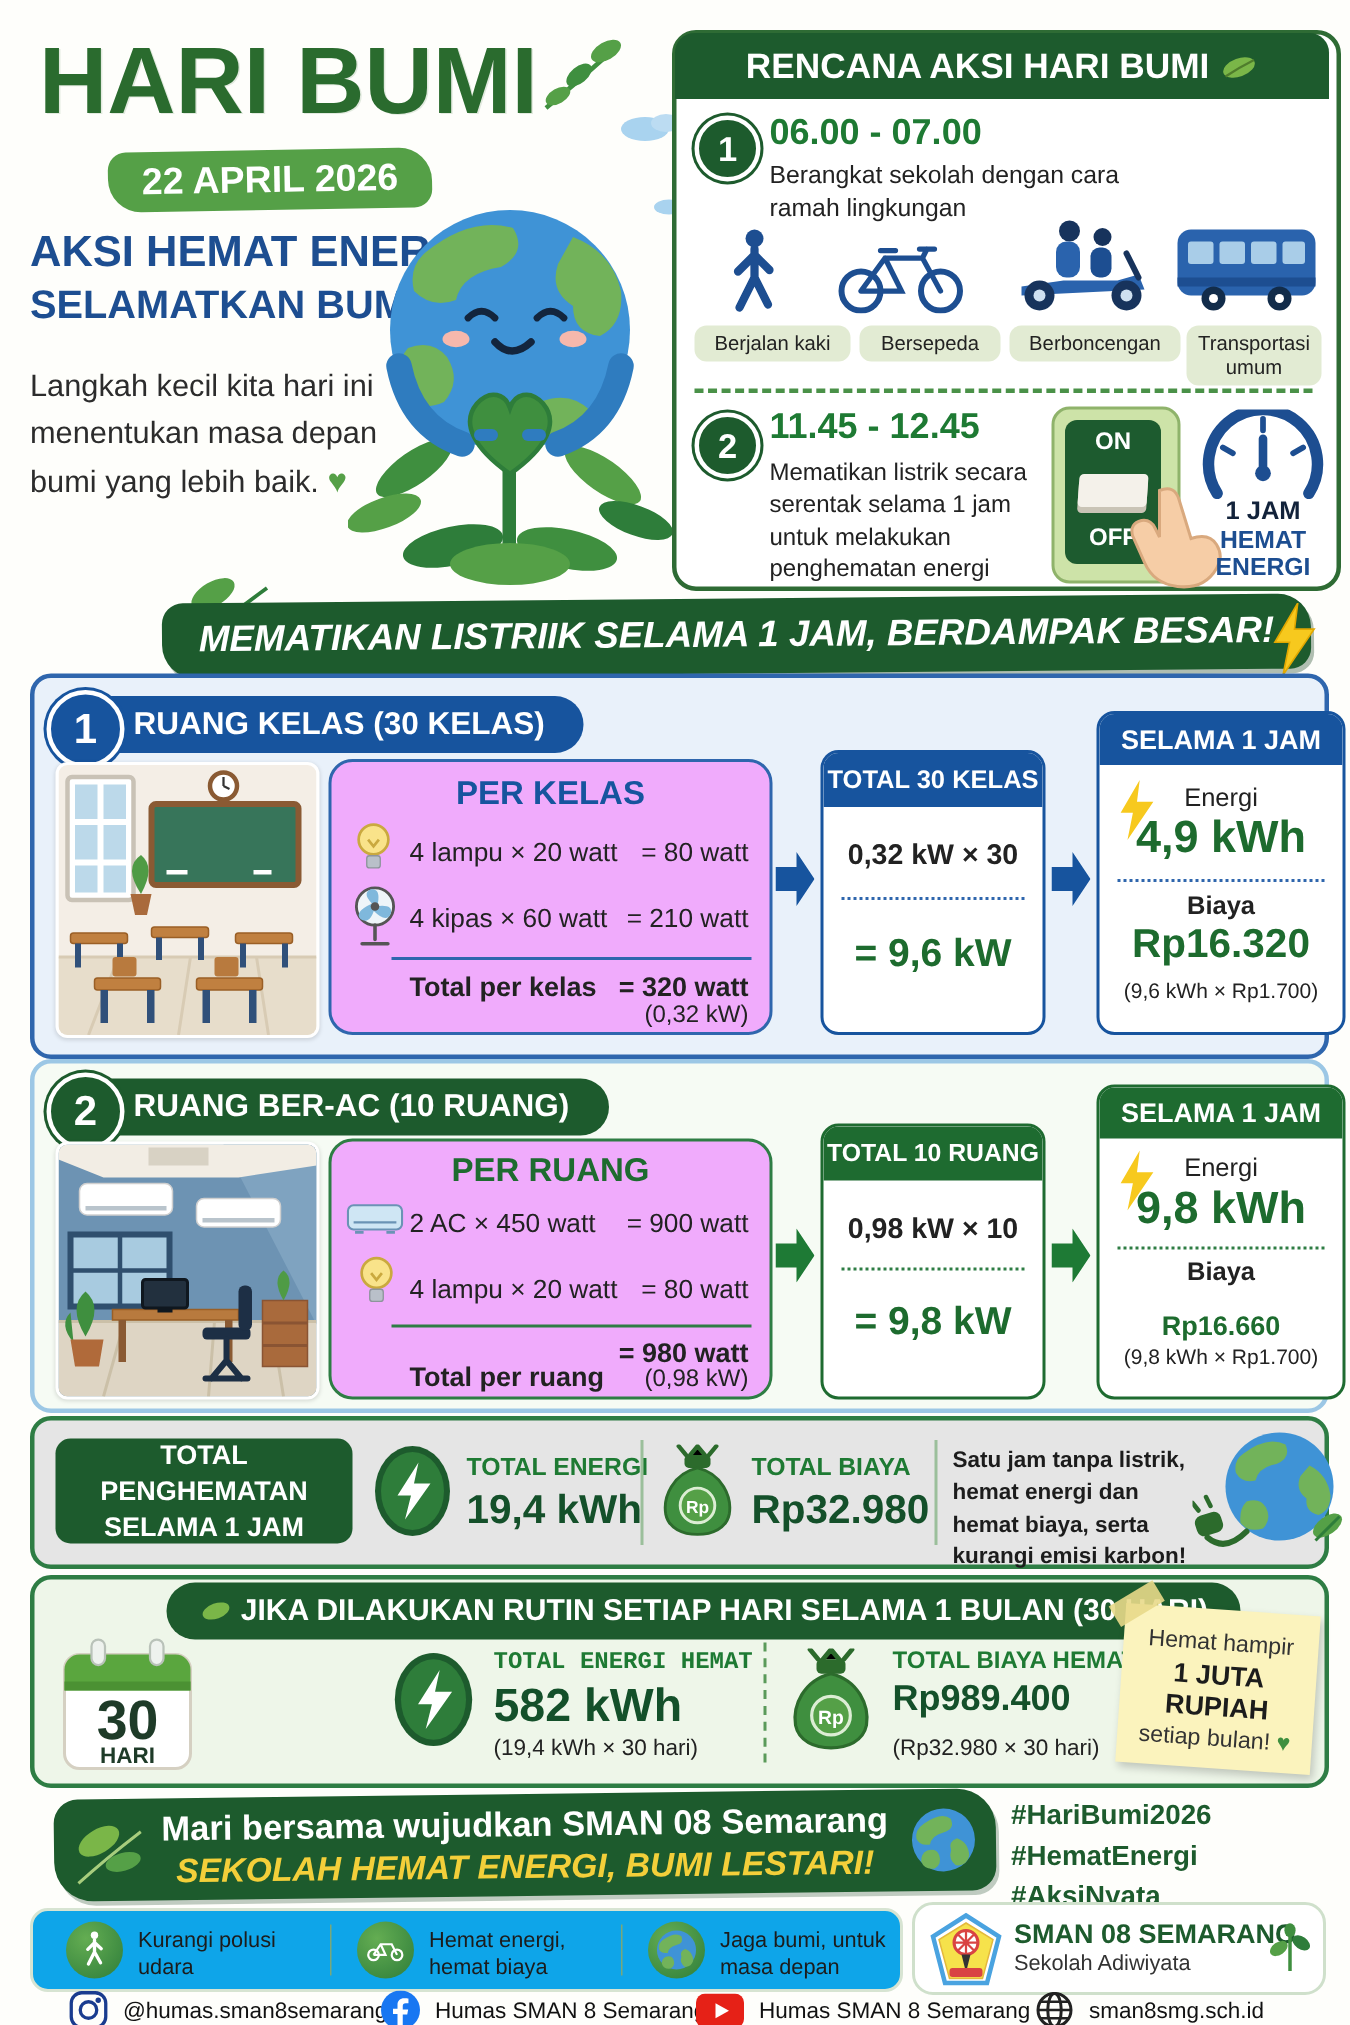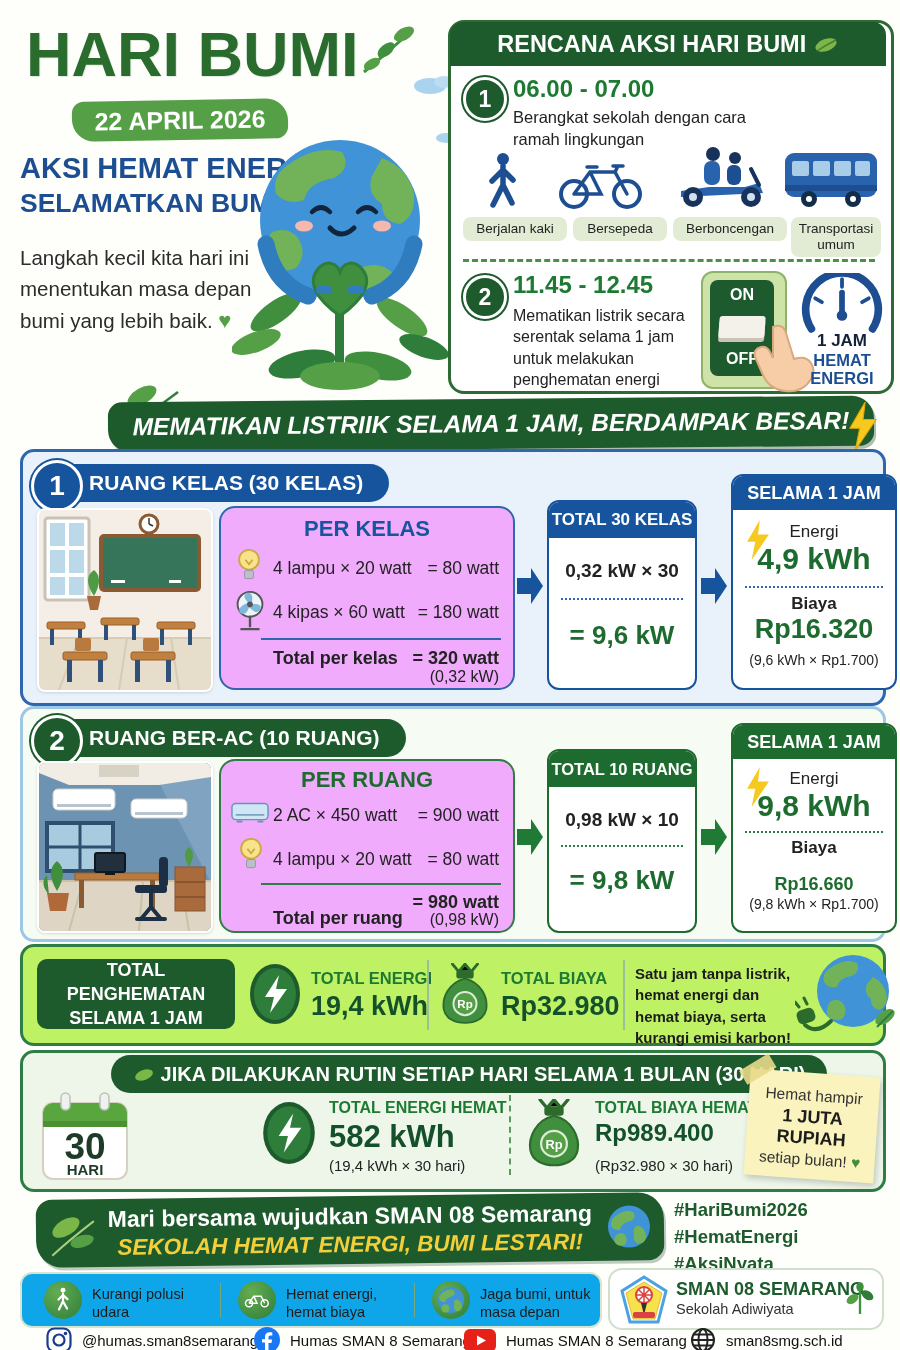"= 180 watt" div.abs { text: 180 -> 210 }
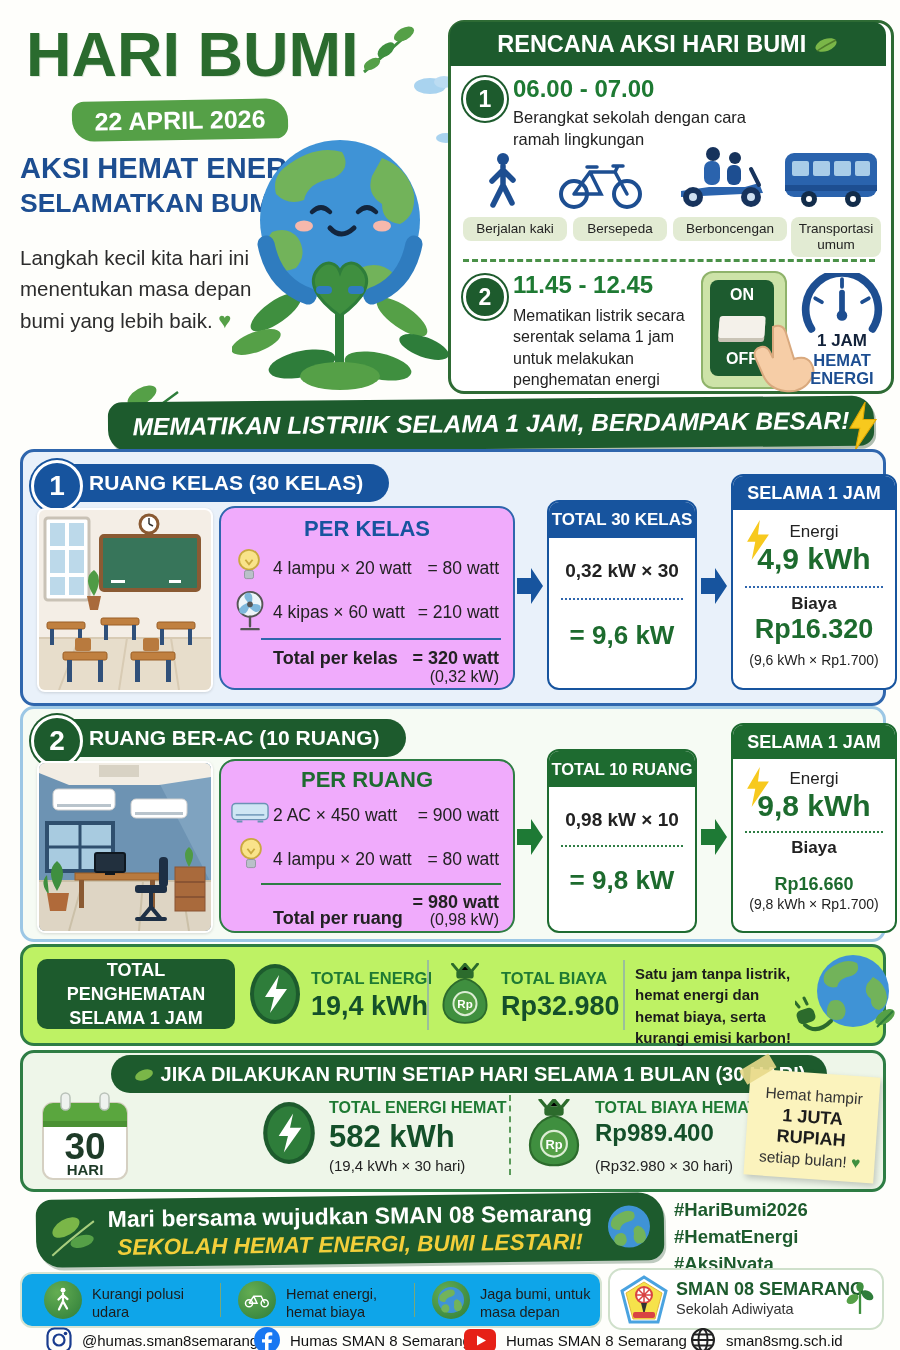"TOTAL PENGHEMATAN" .totrow { background: #bef264 -> #e5e5e5 }
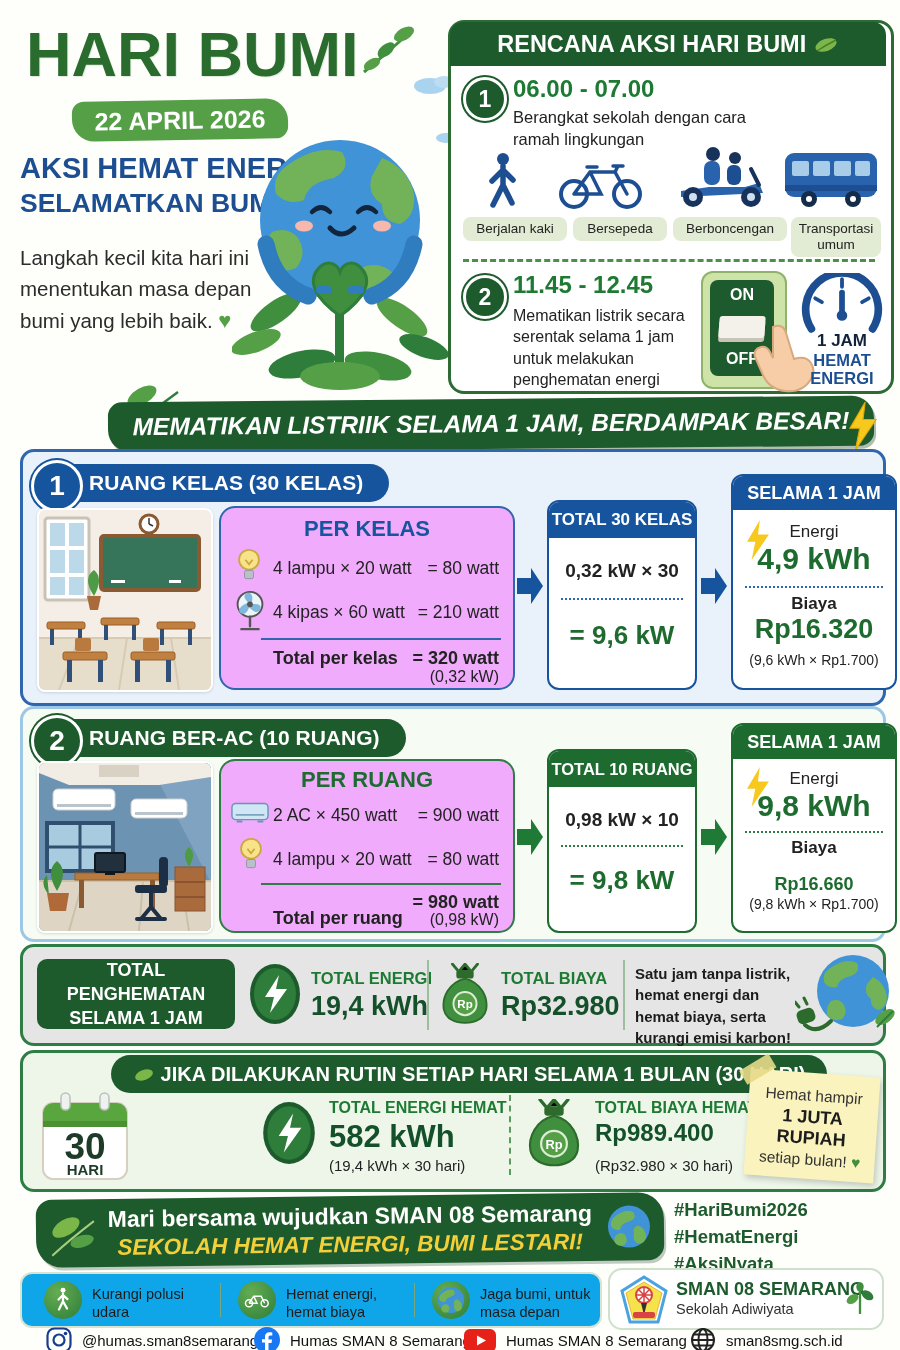"TOTAL ENERGI HEMAT" div.abs { font-family: none -> Liberation Mono, monospace }
